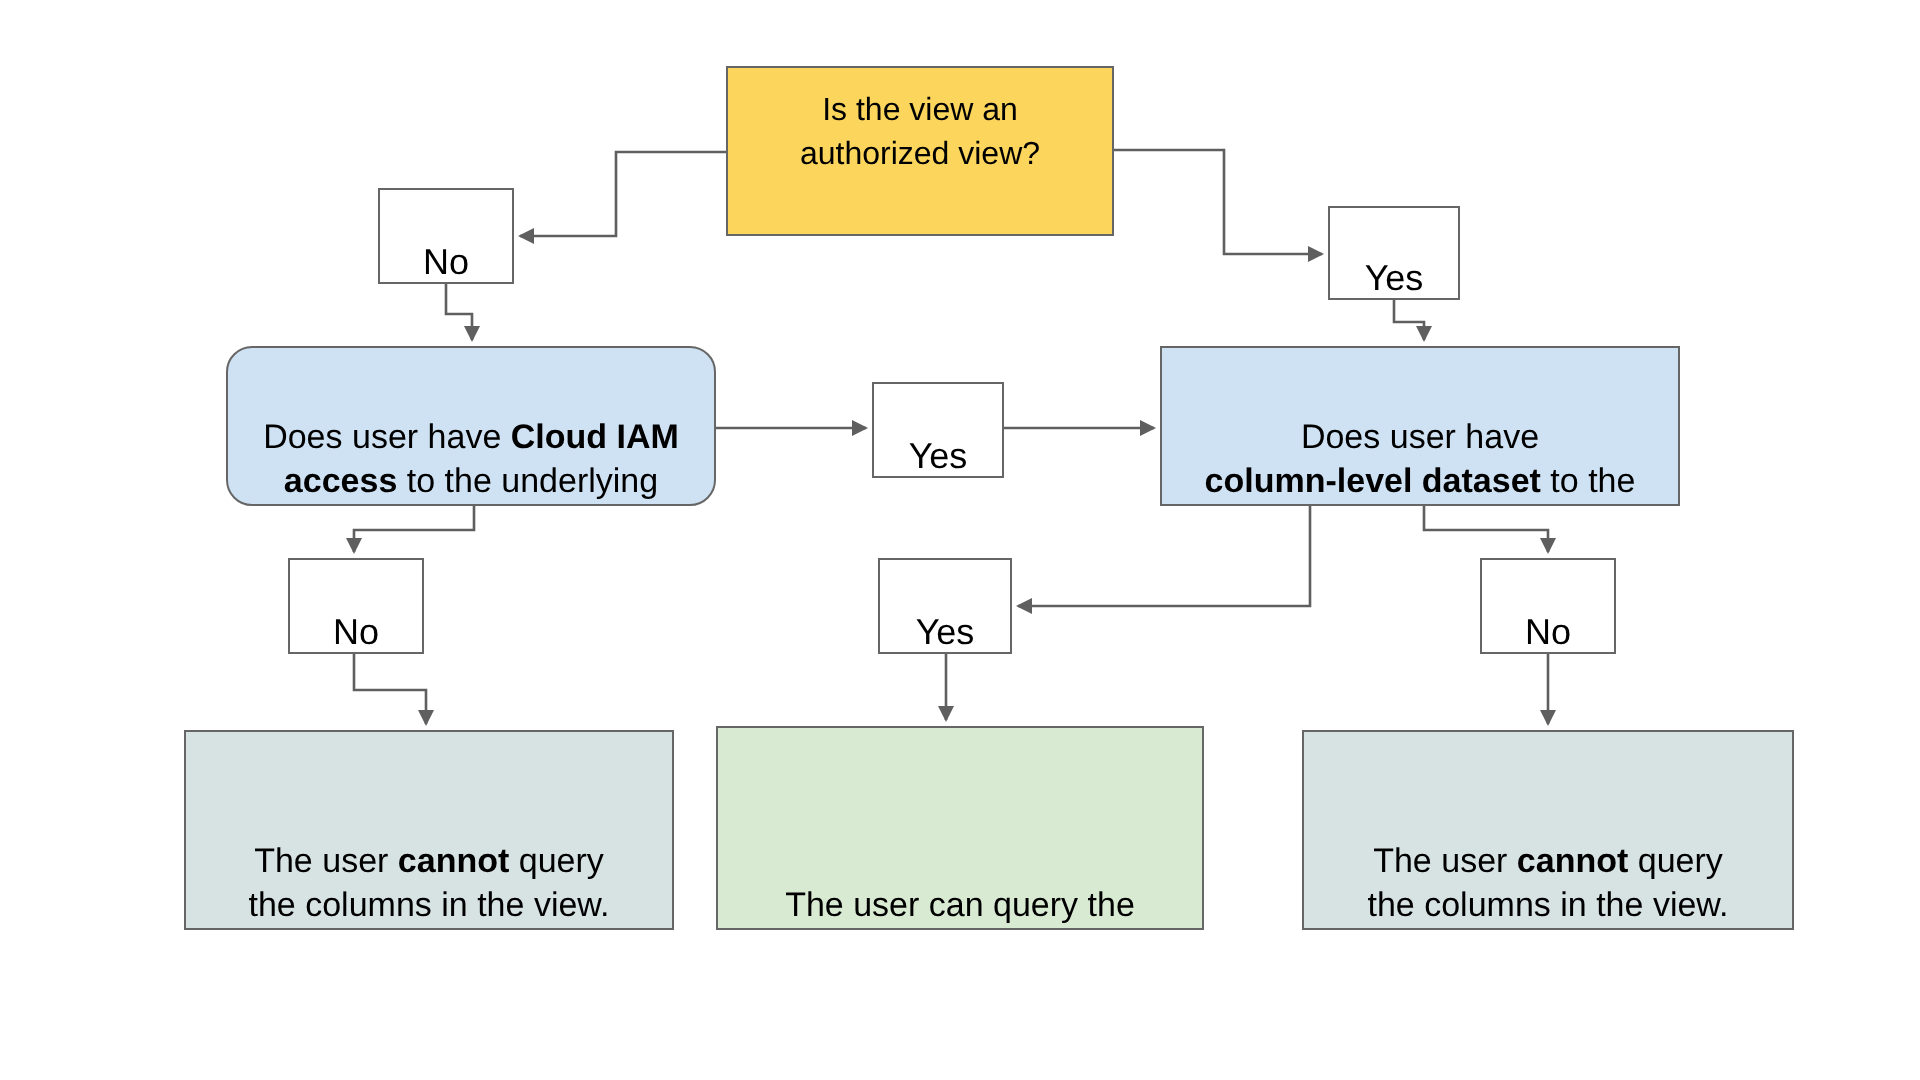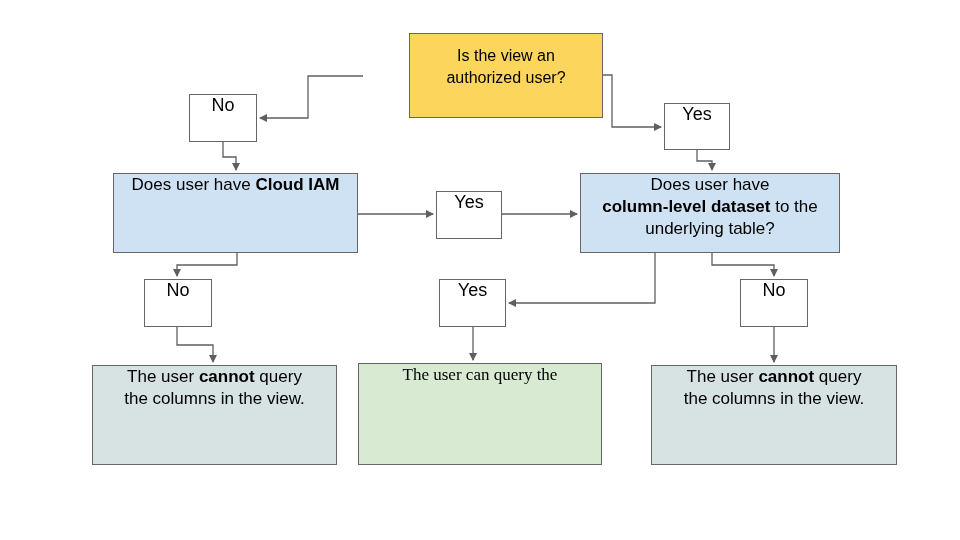"Is the view an" #n-start { margin-left: 46px -> none }
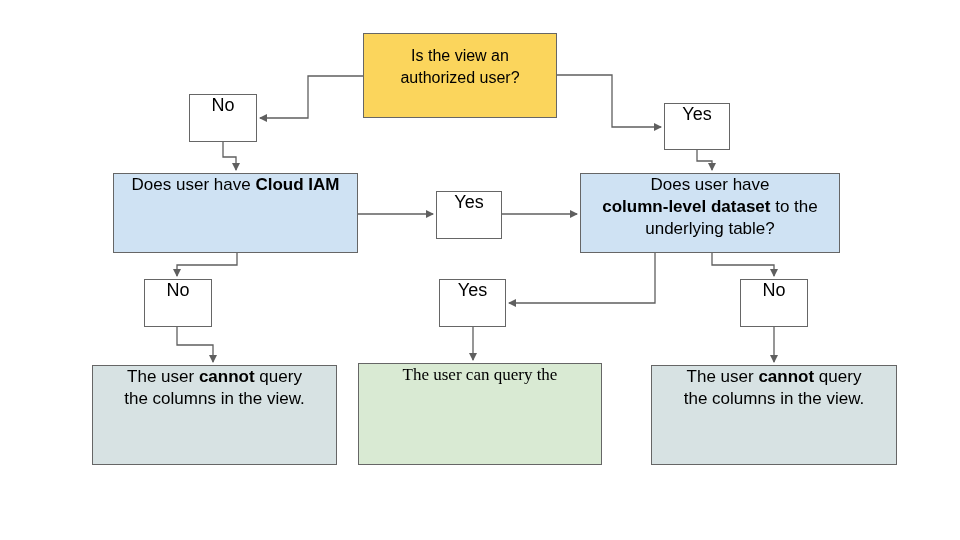"authorized user?" span { text: user -> view }
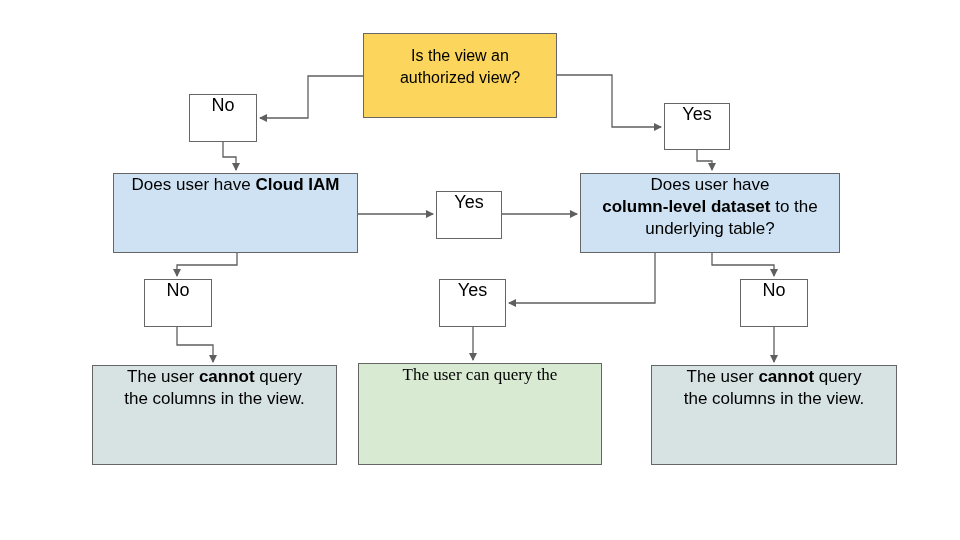"No" .node { justify-content: flex-start -> flex-end }
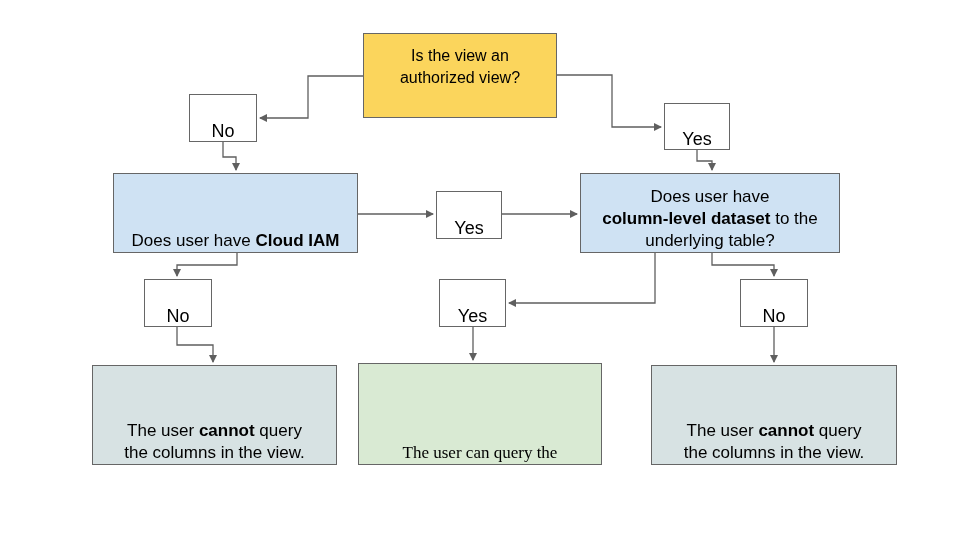"Does user have Cloud IAM" #n-q-iam { border-radius: none -> 13px }
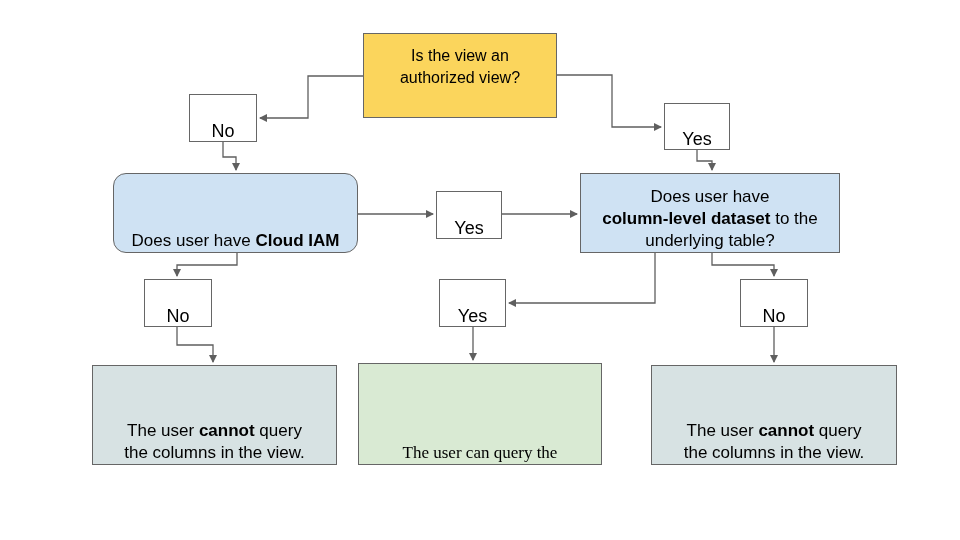"access to the underlying" div.tline { html: none -> <div><span>access</span><span> to the underlying</span></div> }
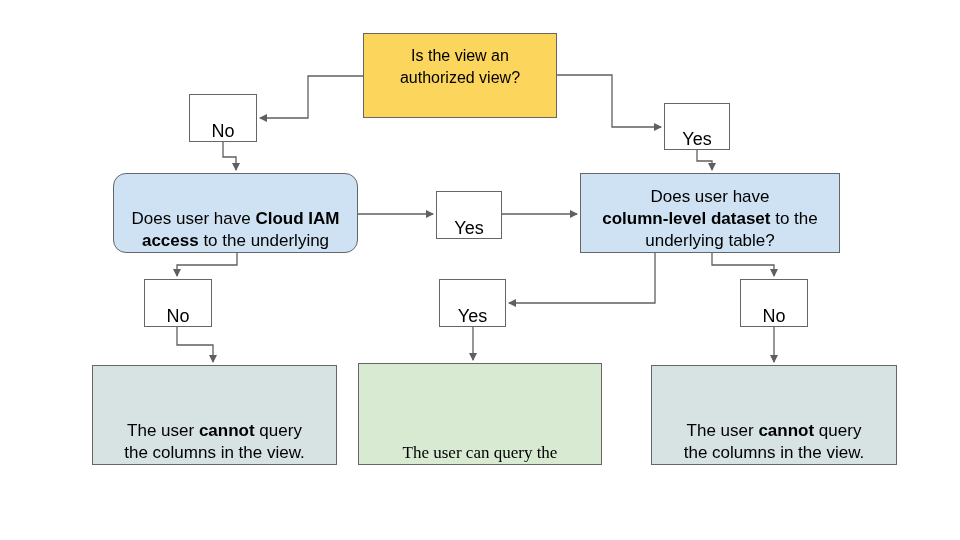"underlying table?" div.tline { html: <div><span>underlying table?</span></div> -> none }
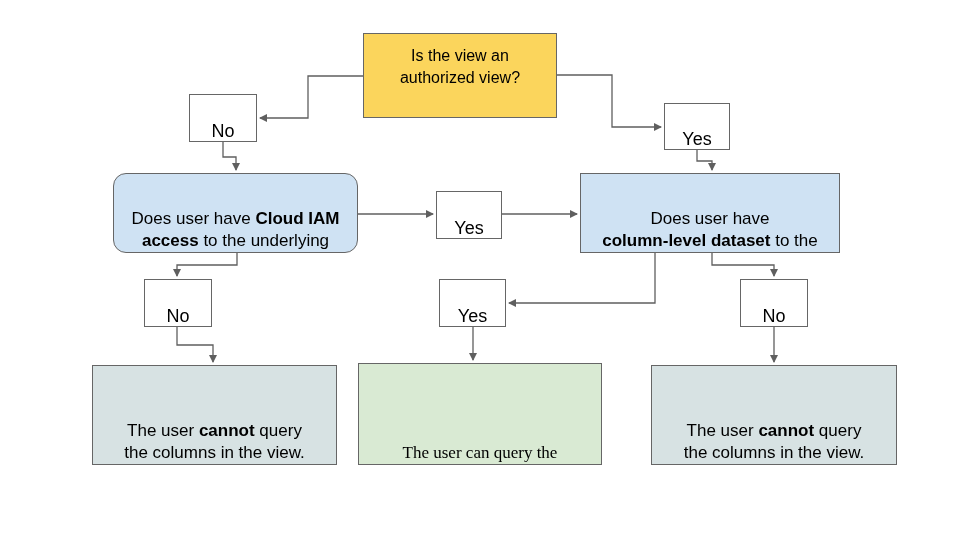"The user can query the" .result-yes { font-family: Liberation Serif, serif -> none }
